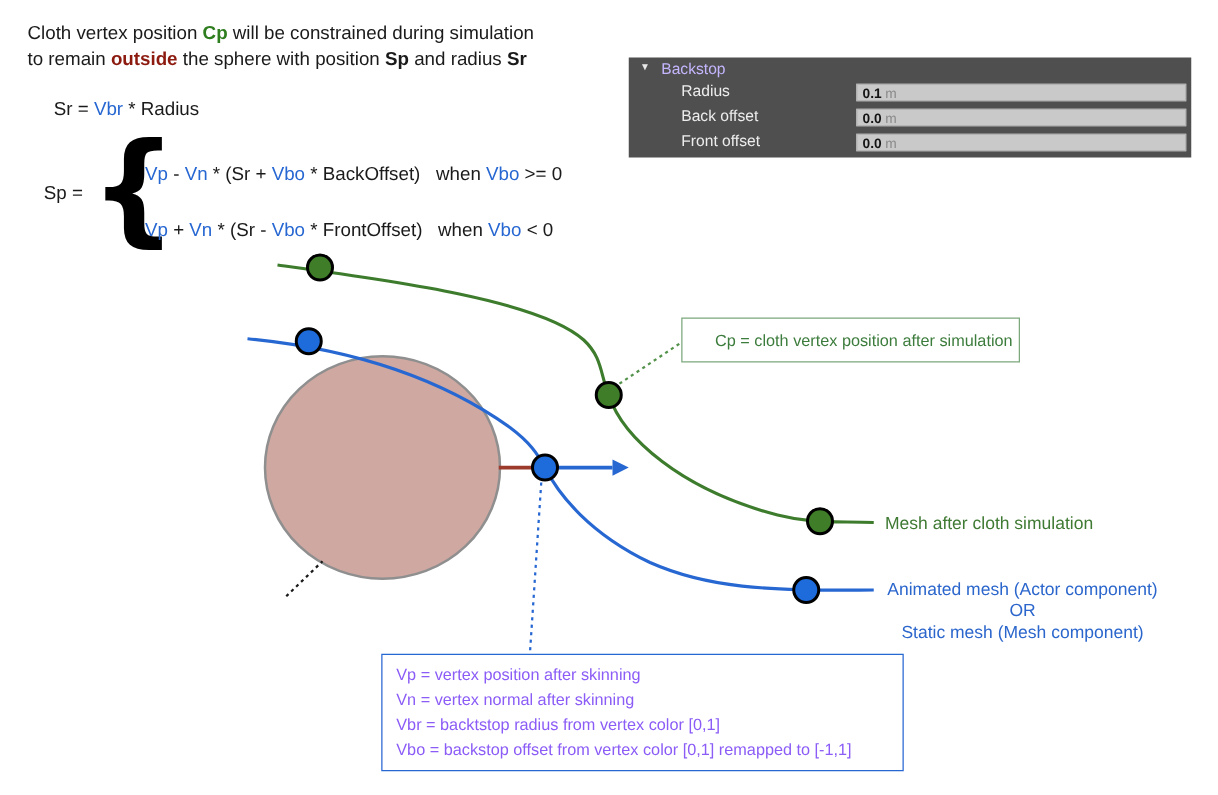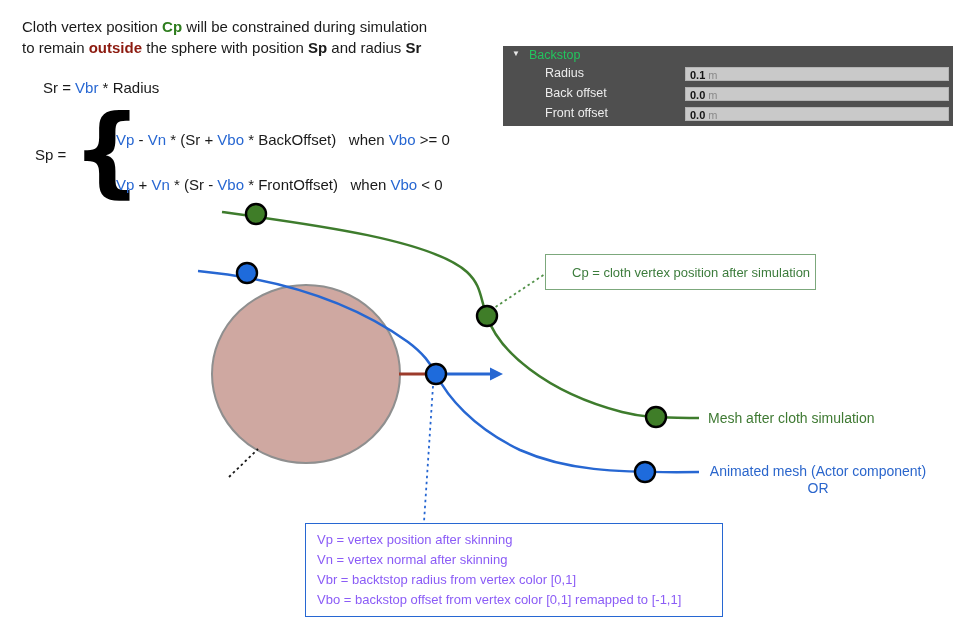"Backstop" #panel-section-label { color: #22c55e -> #c4b5fd }
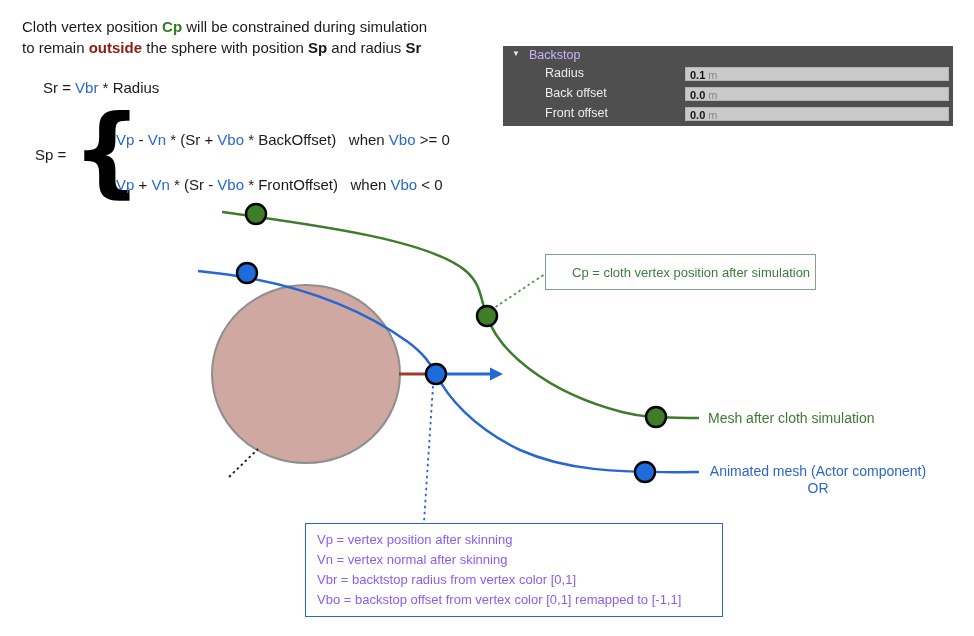"Static mesh (Mesh component)" div { html: none -> <div>Static mesh (Mesh component)</div> }
